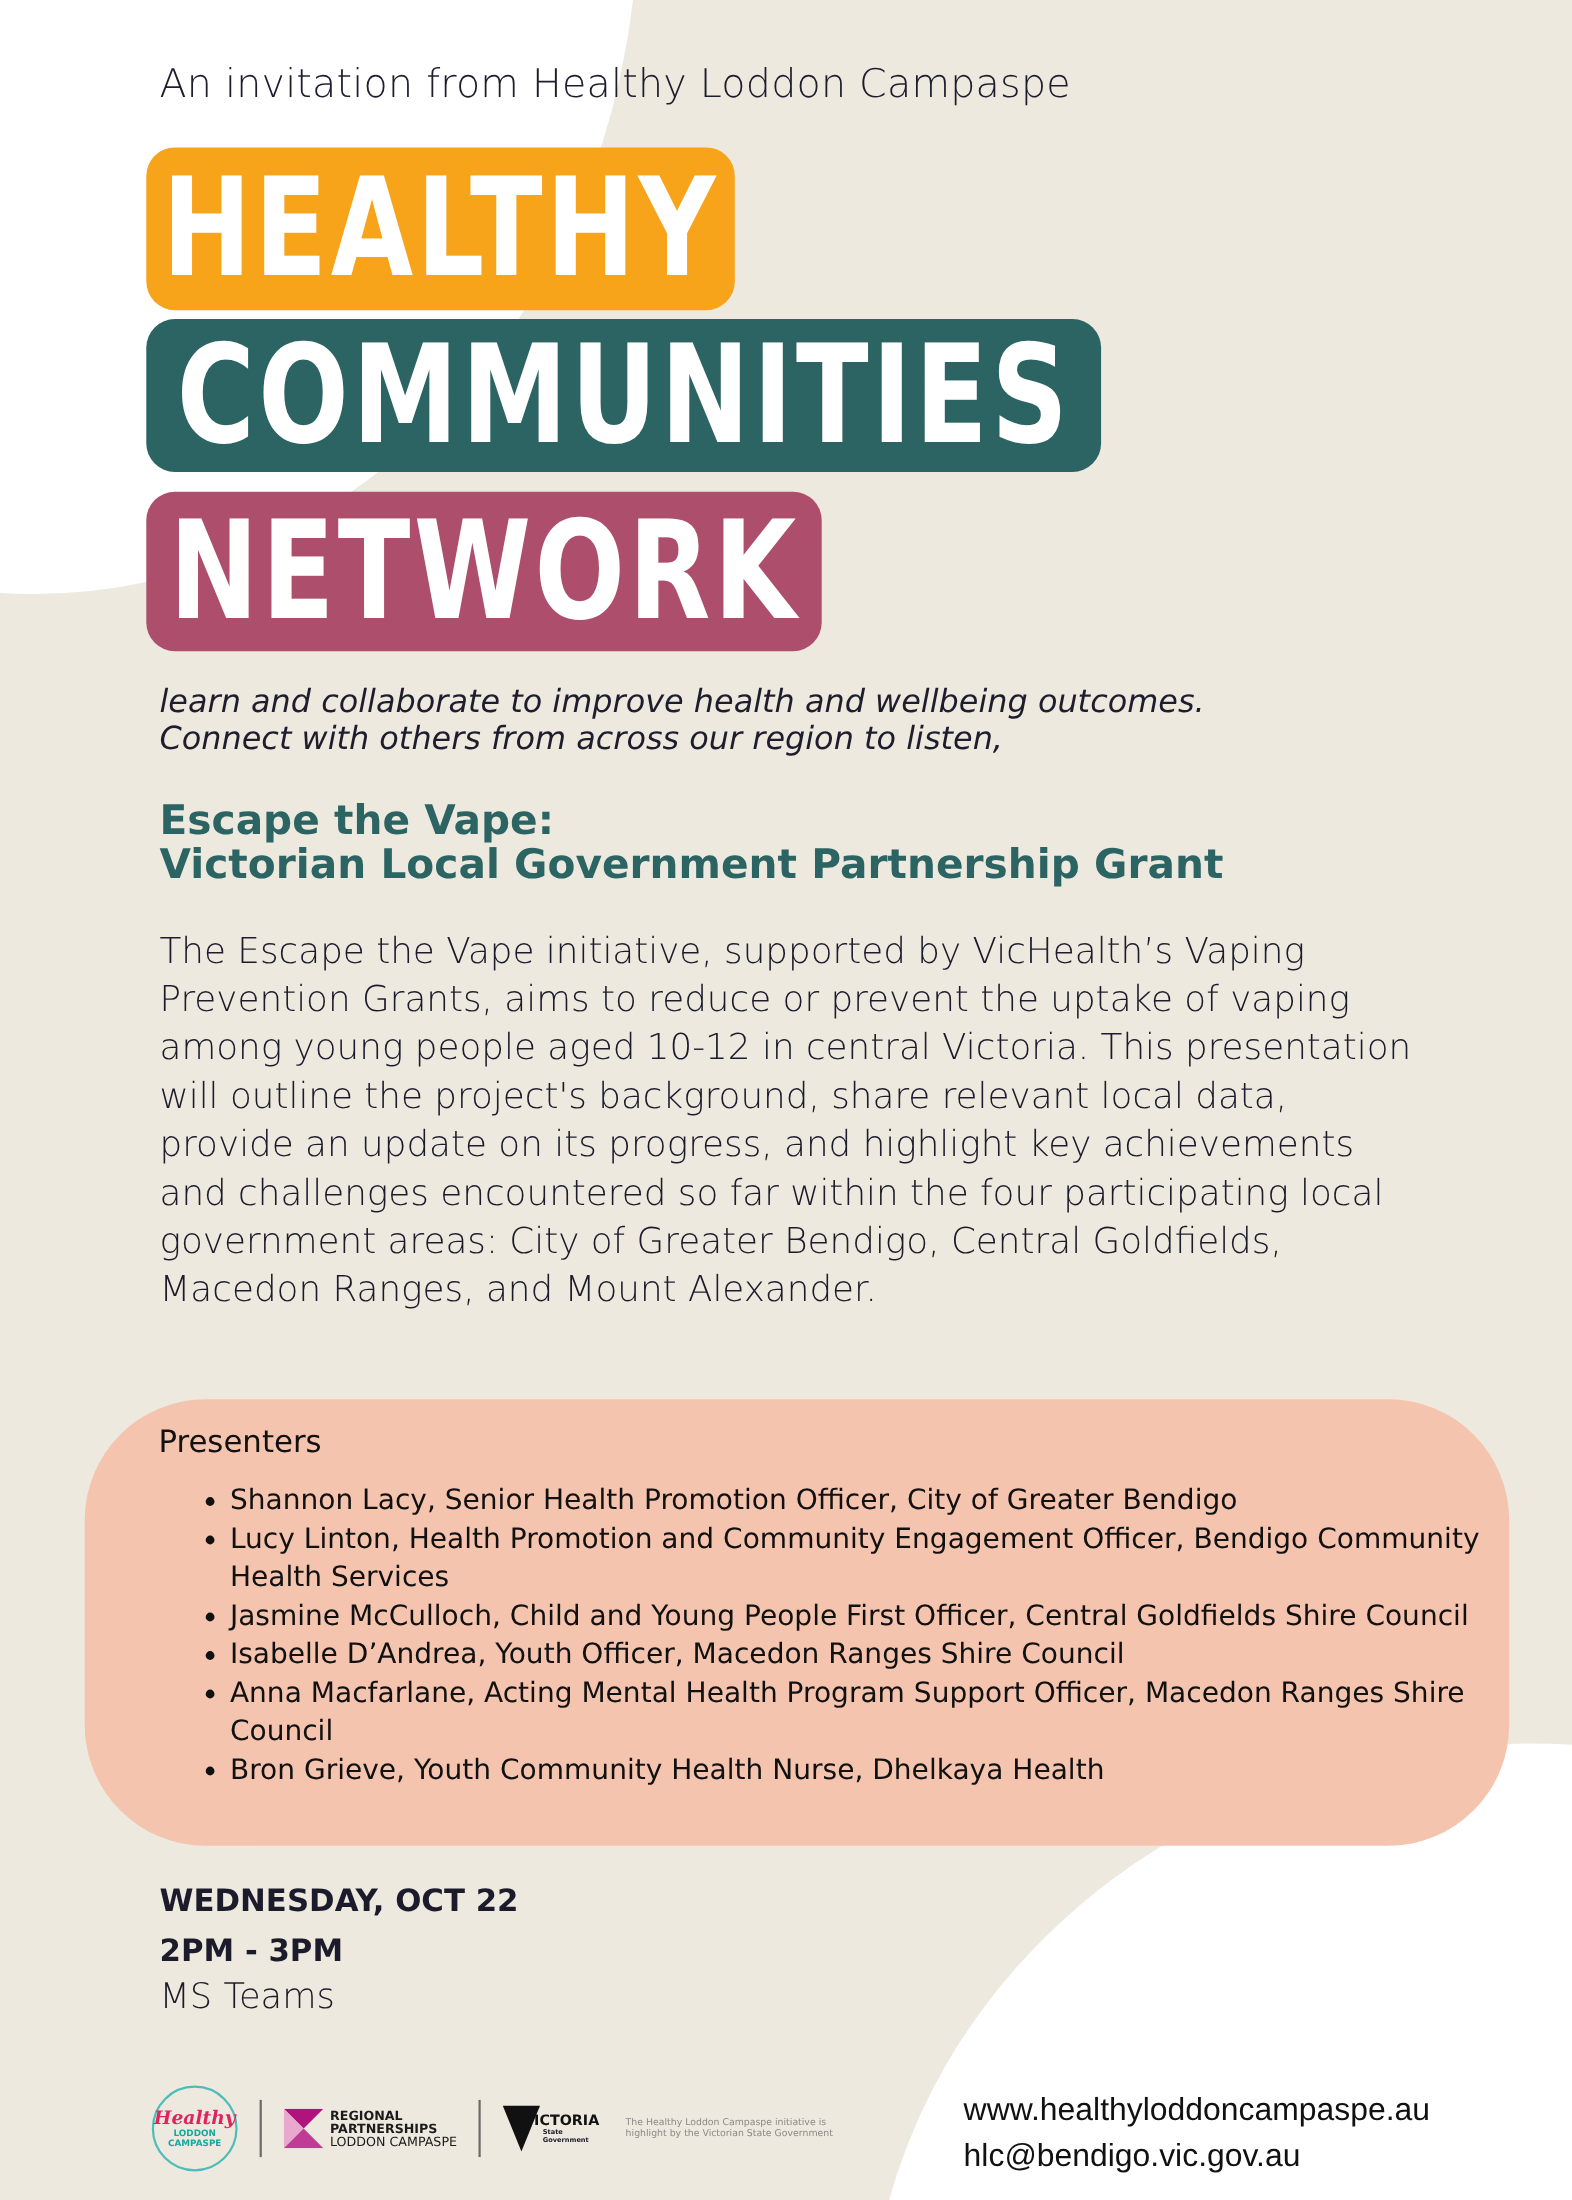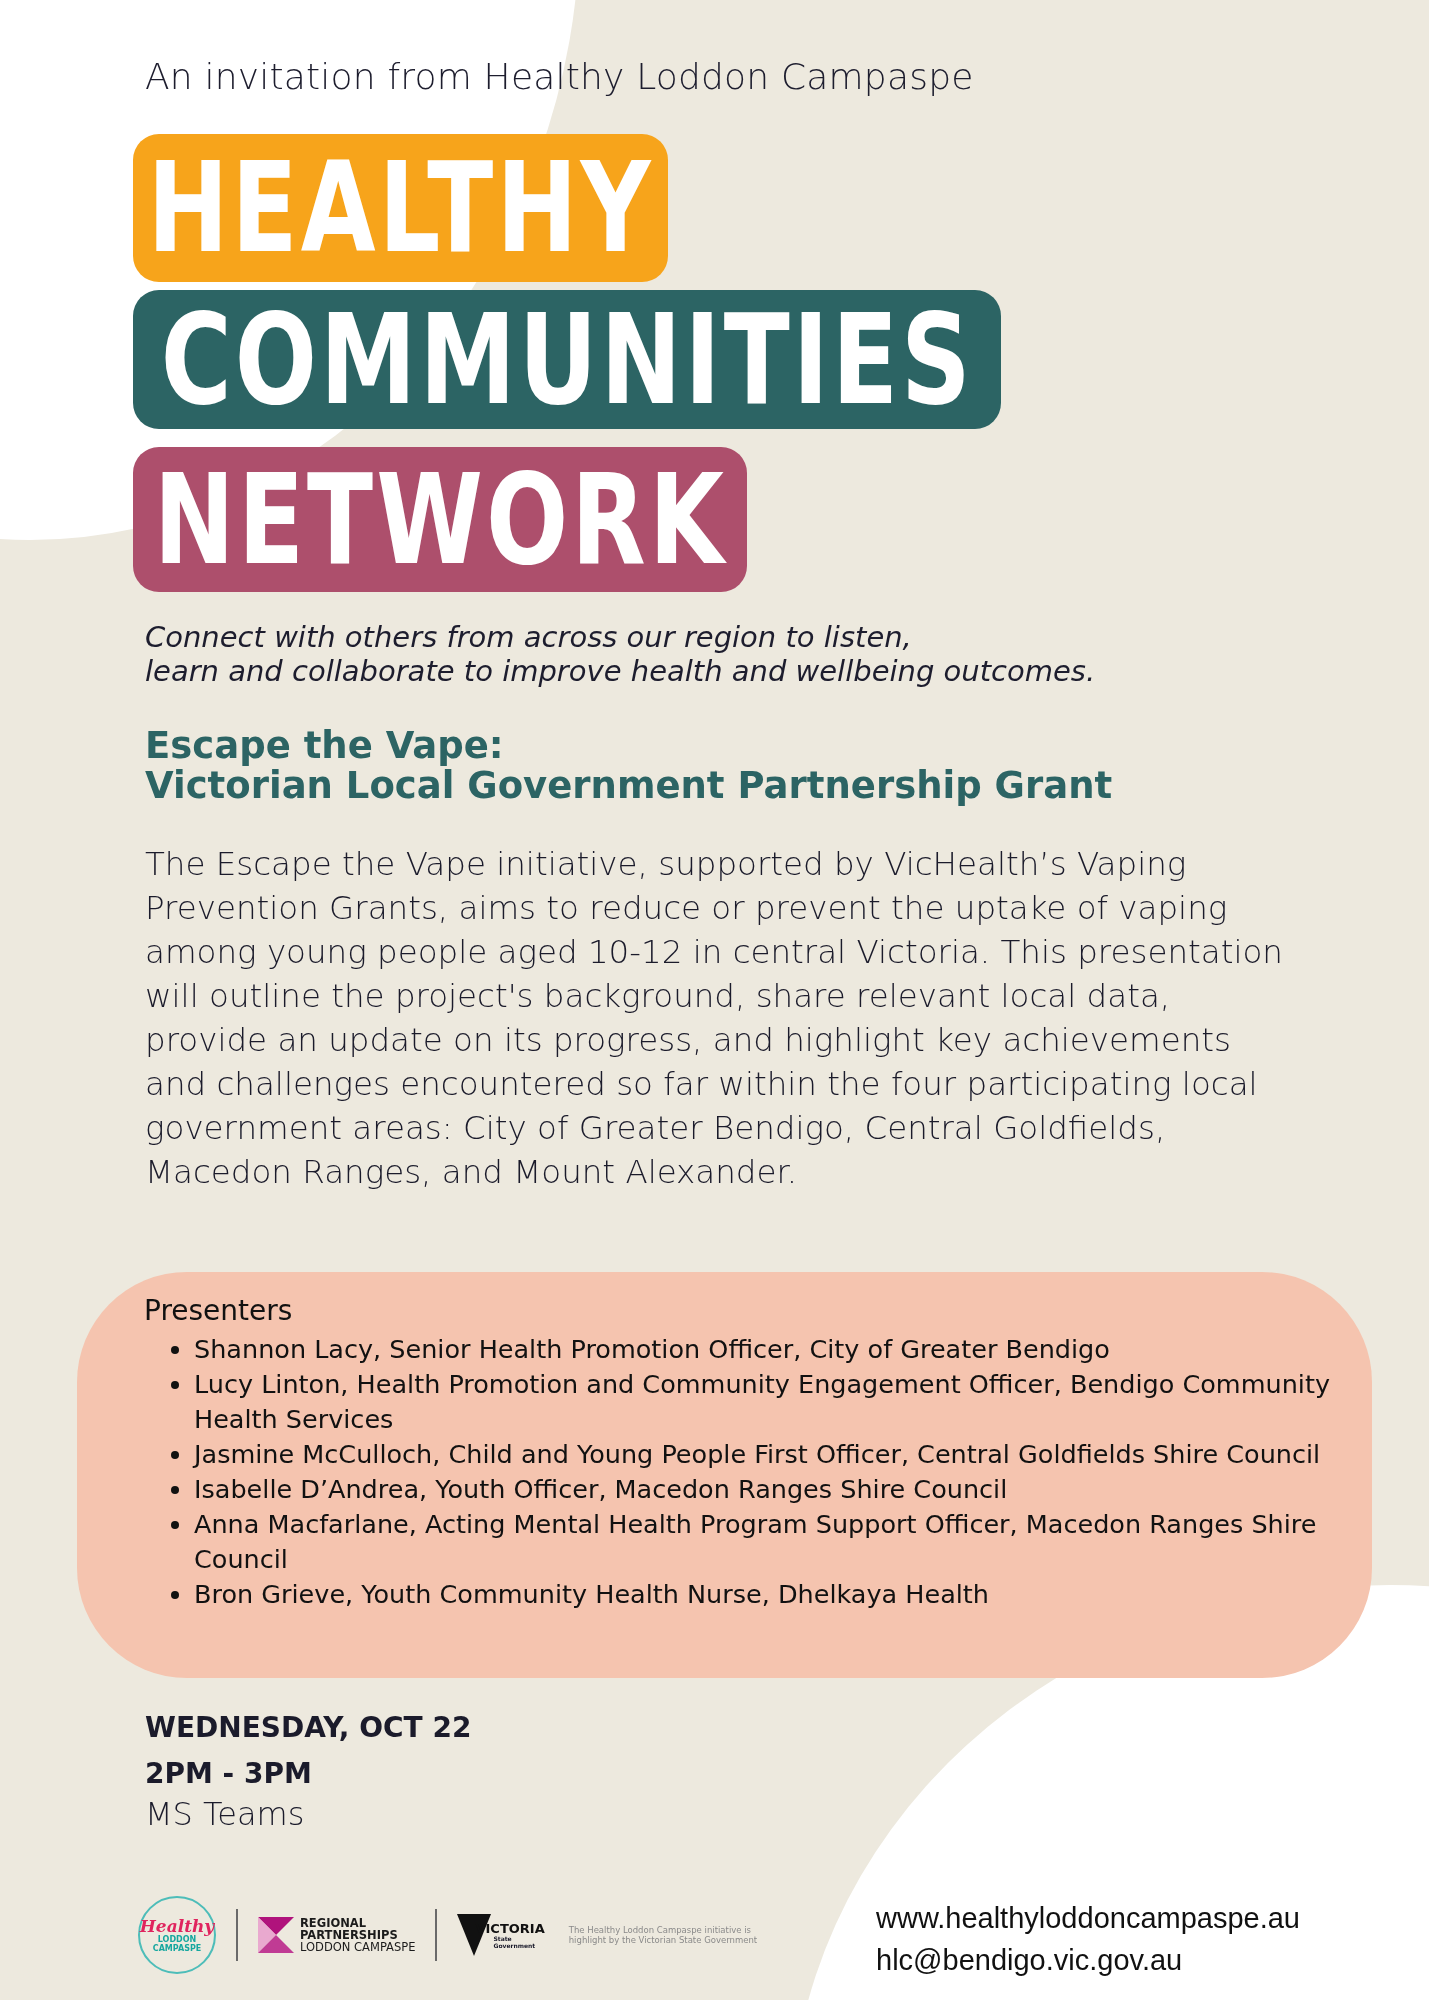"Connect with others from across" div { order: before "learn and collaborate to improve" -> after "learn and collaborate to improve" }
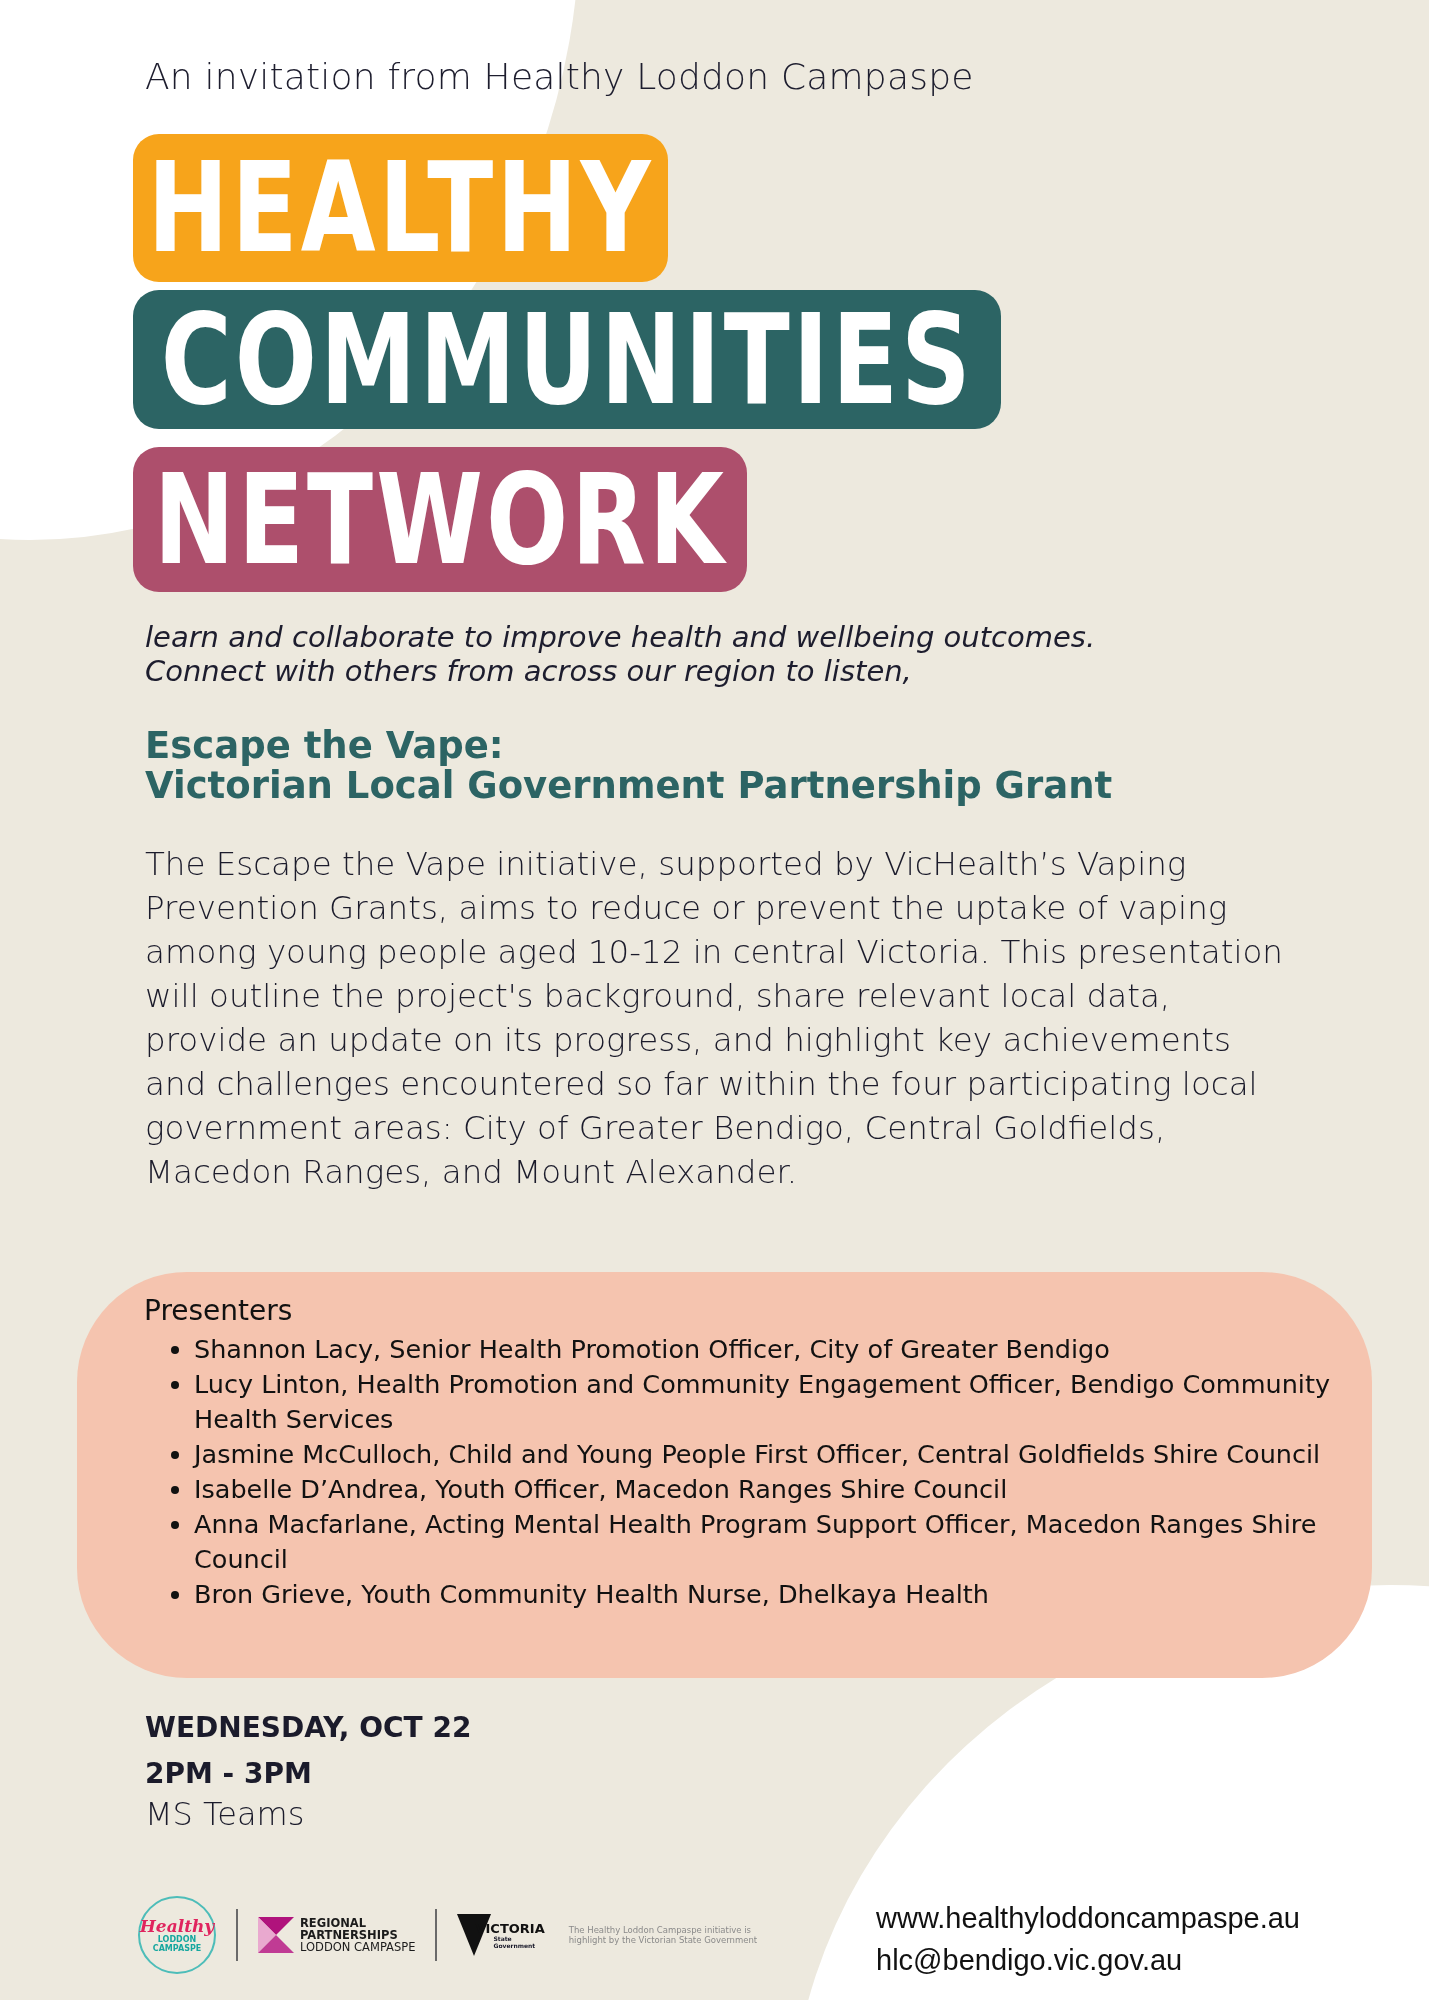"Shannon Lacy, Senior Health Promotion" .presenters ul { margin: 2px -> 17px }
